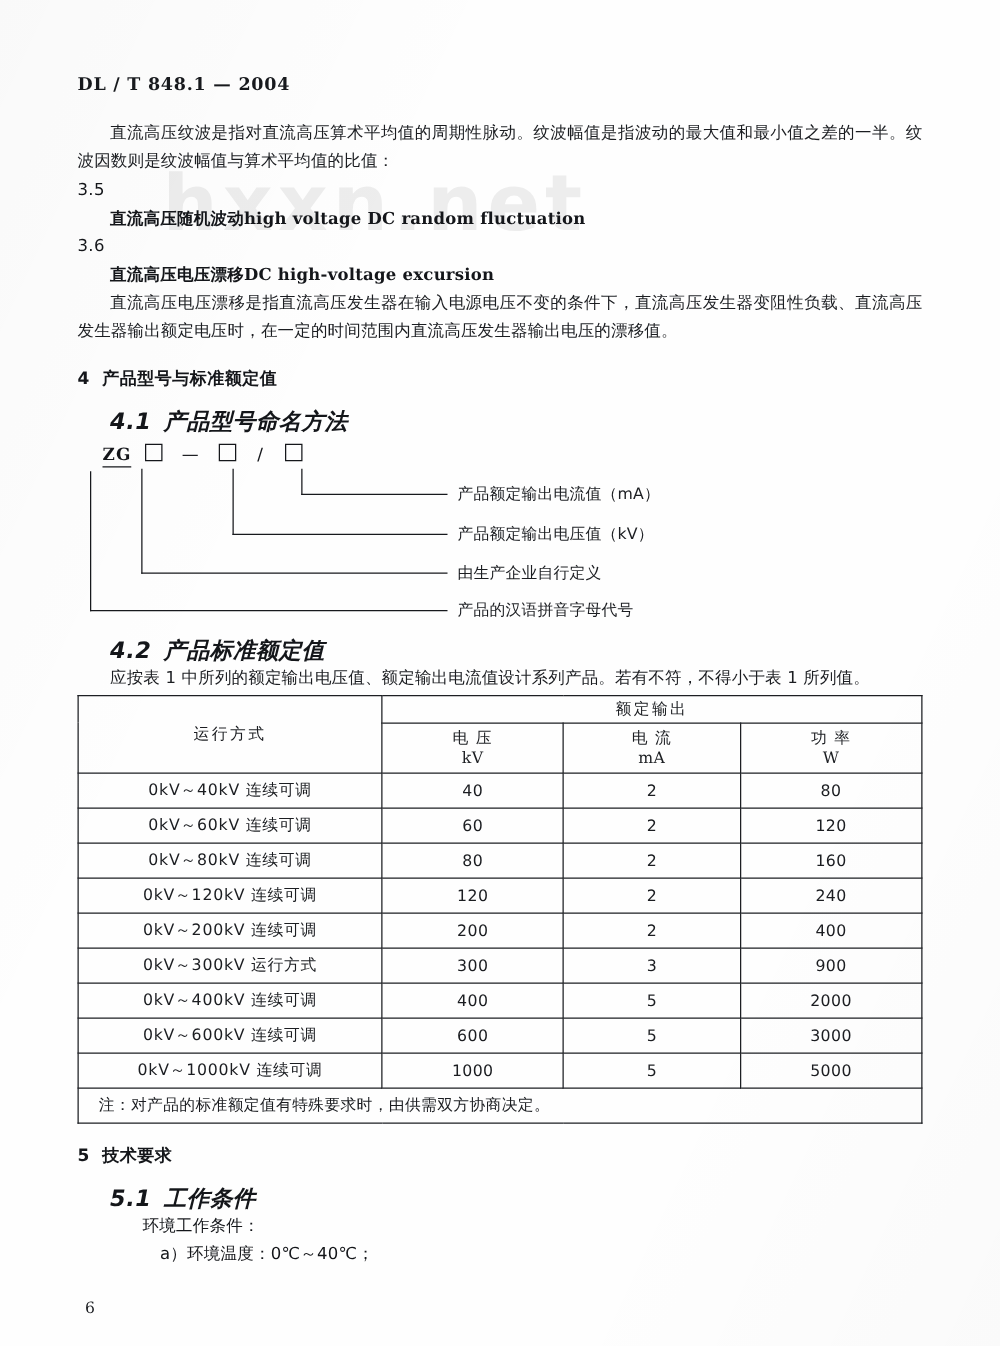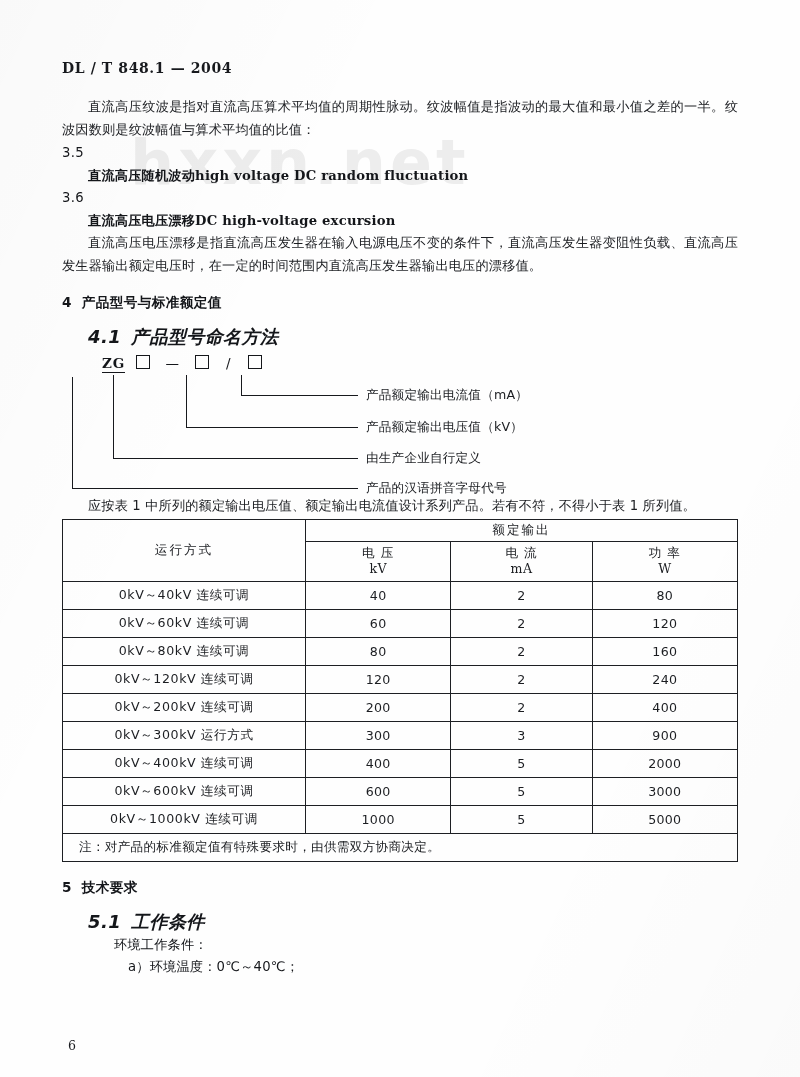"ZG — /" .mc-row { left: 40px -> 20px }
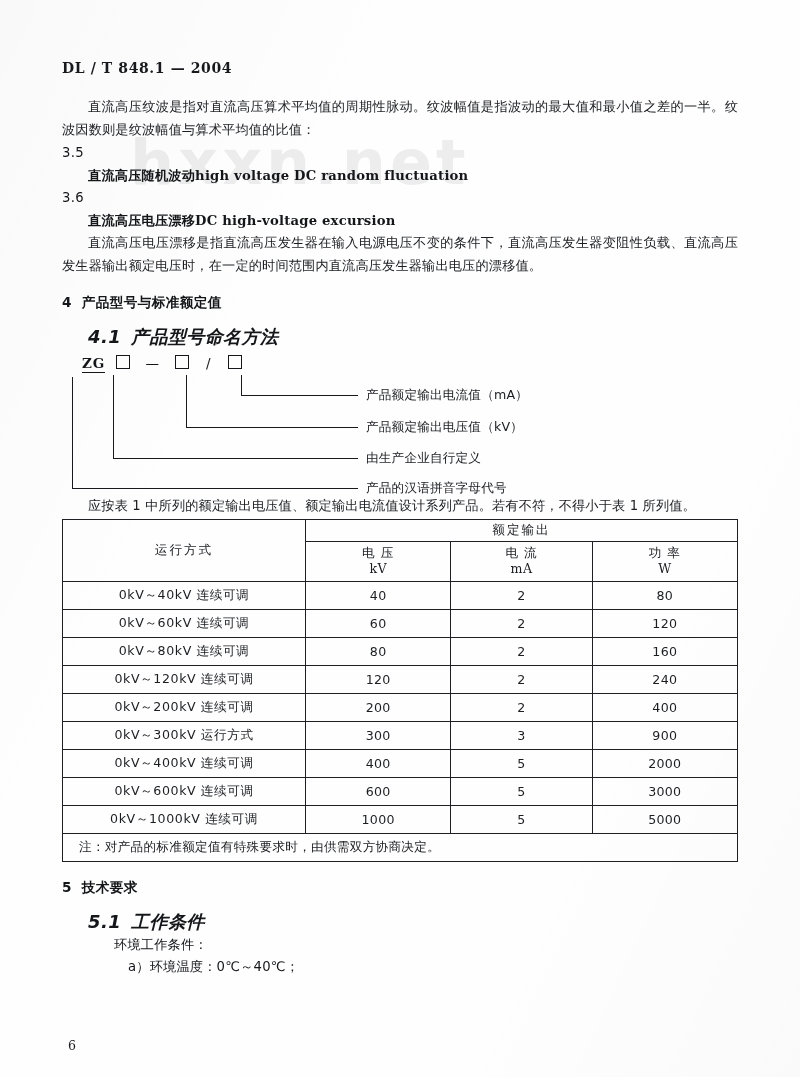"4.2 产品标准额定值" p.h2 { html: none -> <p> <span>4.2</span><span>产品标准额定值</span> </p> }
